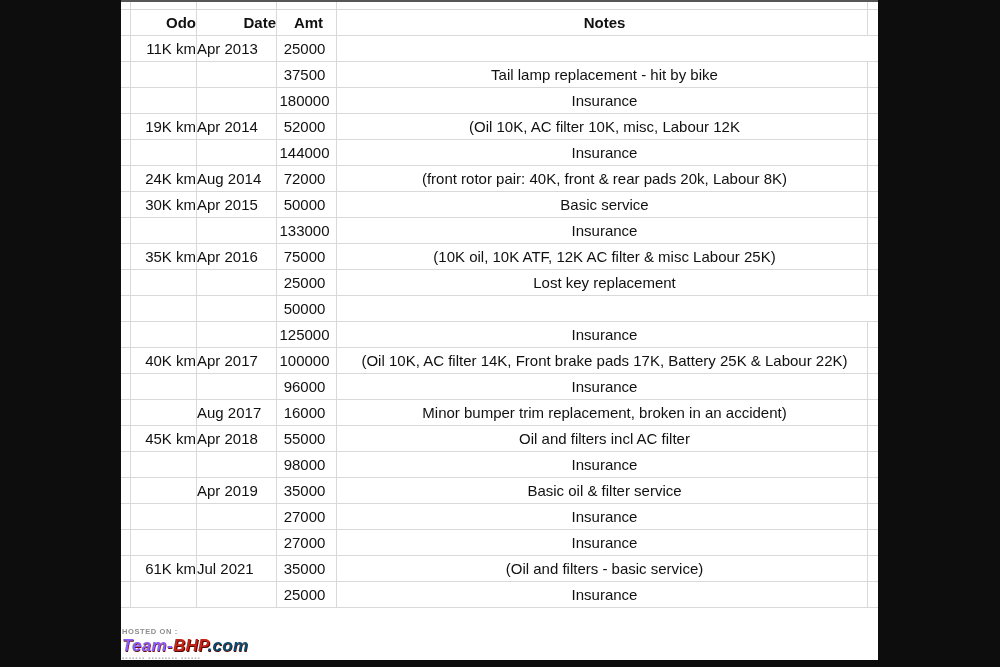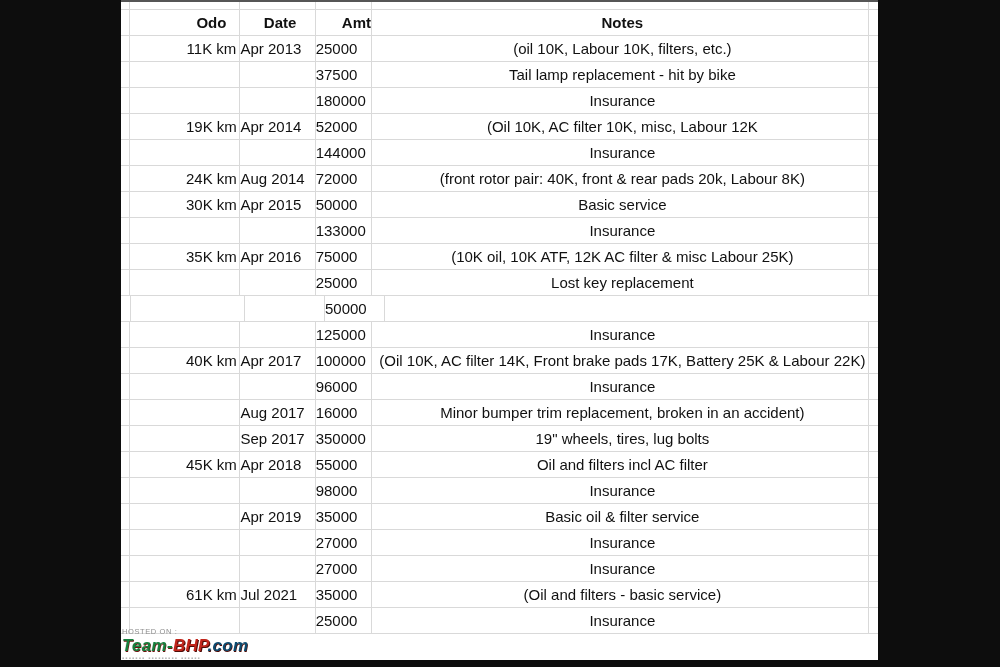"Odo" .c-odo { margin-left: 48px -> none; text-align: center -> right }
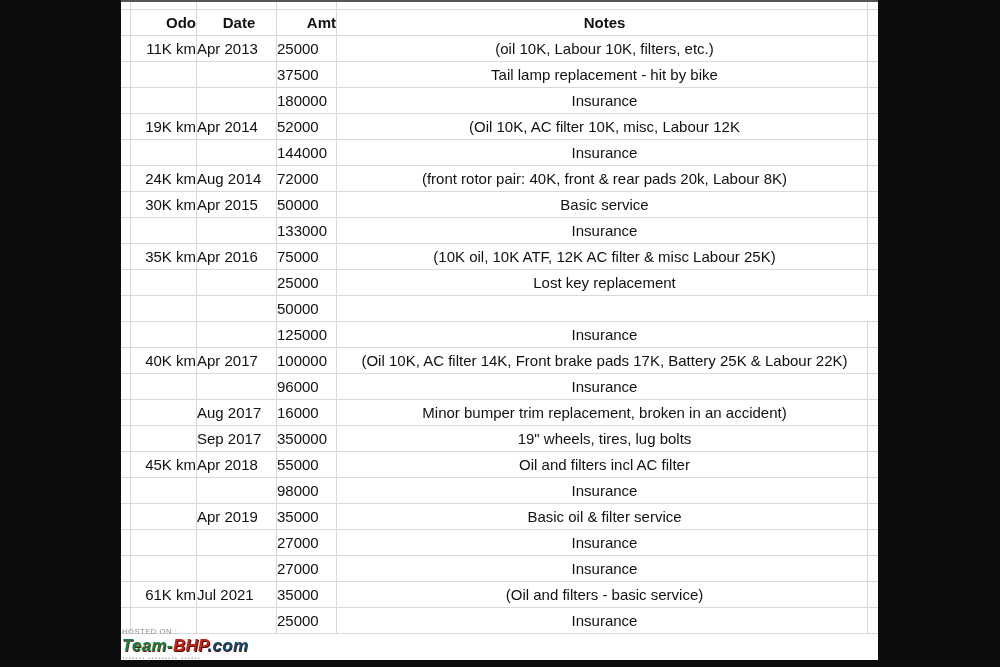"Date" .hdr .c-date { text-align: center -> right }
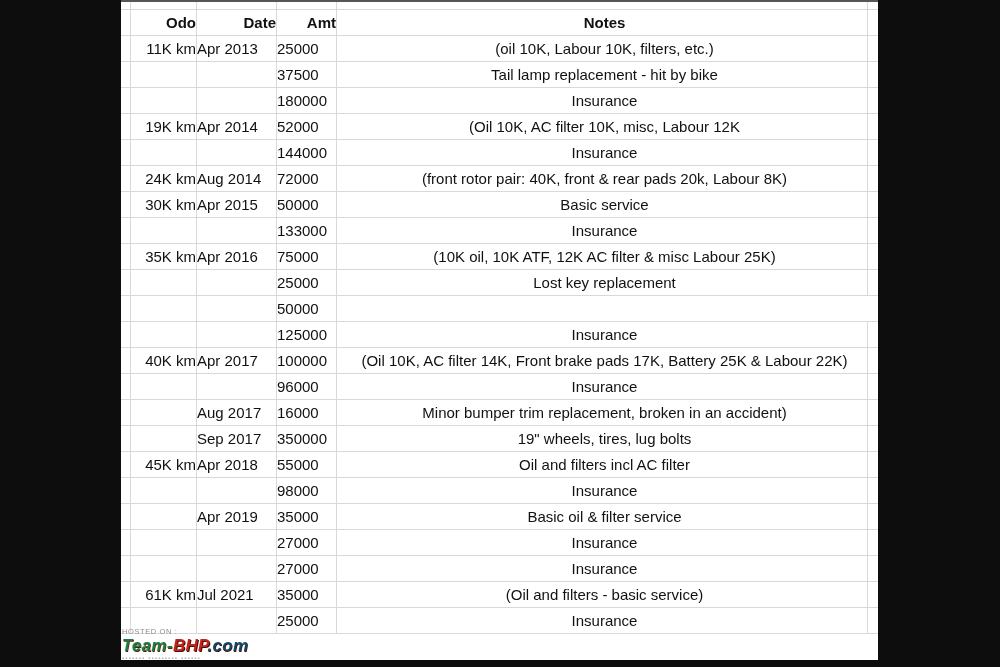"Amt" .hdr .c-amt { text-align: right -> center }
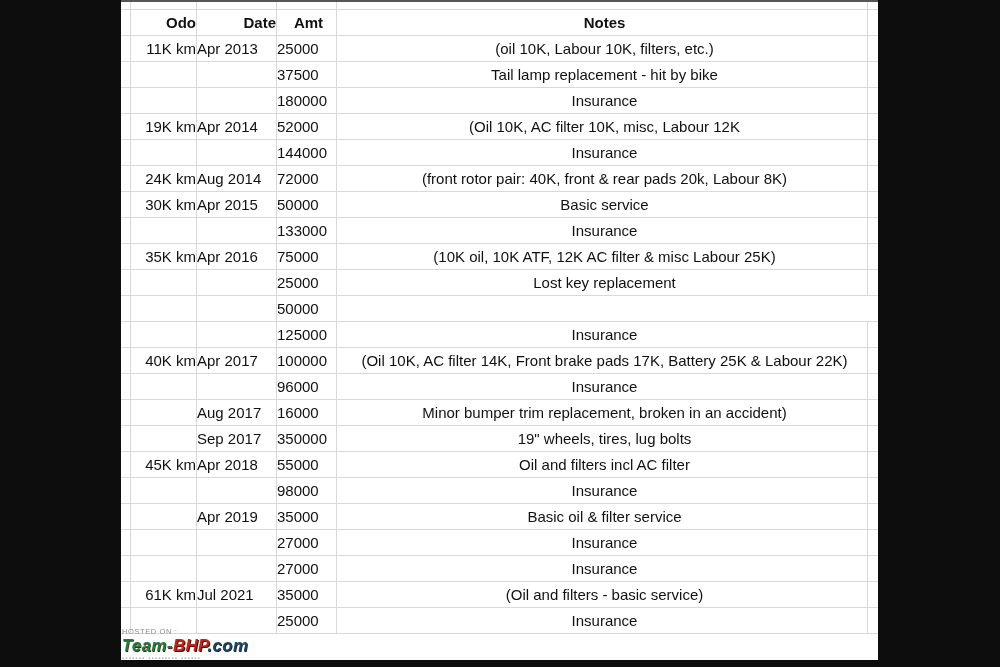"25000" .c-amt { text-align: left -> center }
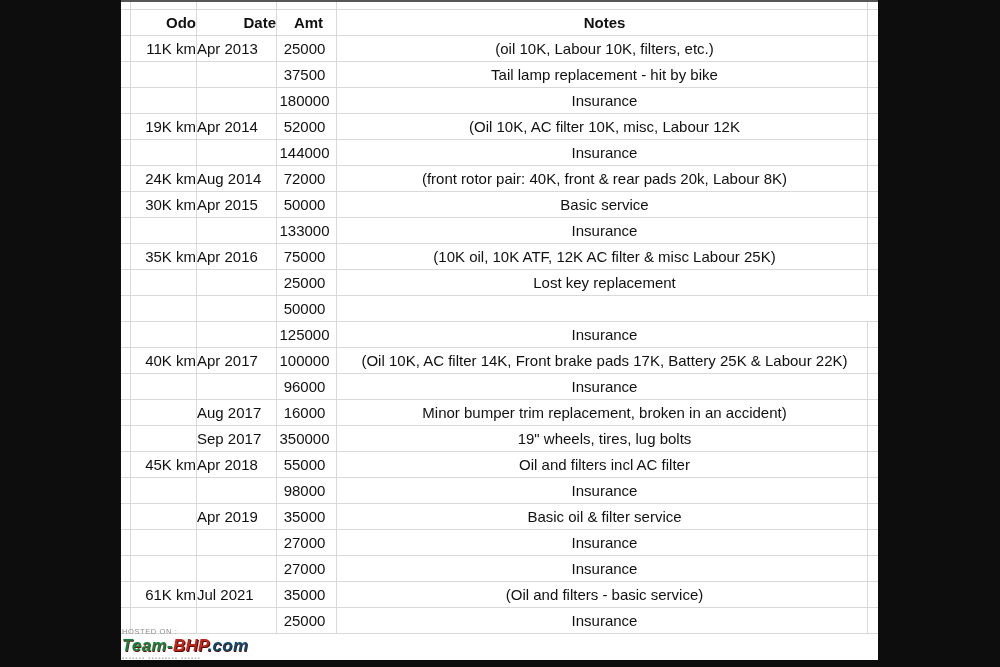"(oil 10K, Labour 10K, filters," div.cell { html: <div>(oil 10K, Labour 10K, filters, etc.)</div> -> none }
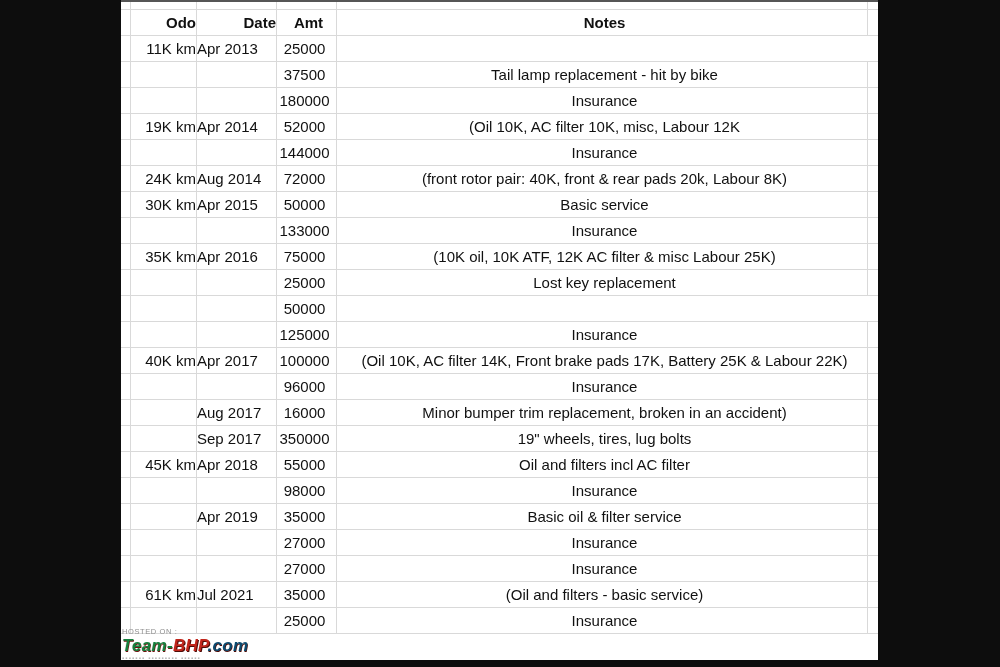"Sep 2017" div.trow { html: <div> <div></div> <div></div> <div>Sep 2017</div> <div>350000</div> <div>19" wheels, tires, lug bolts</div> <div></div> </div> -> none }
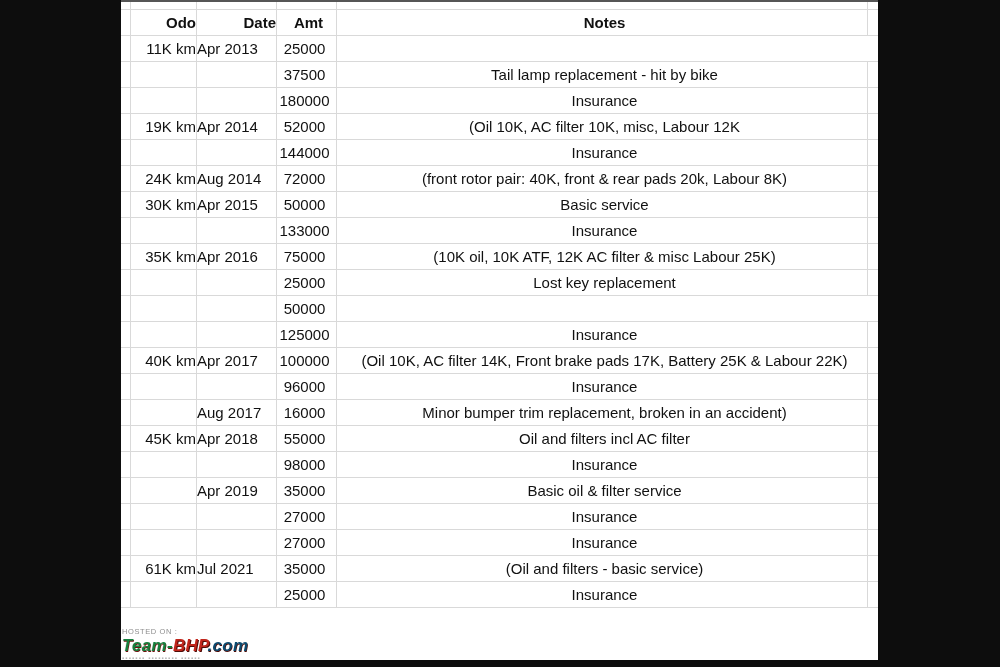"HOSTED ON :" .wm-hosted { font-weight: 400 -> 700 }
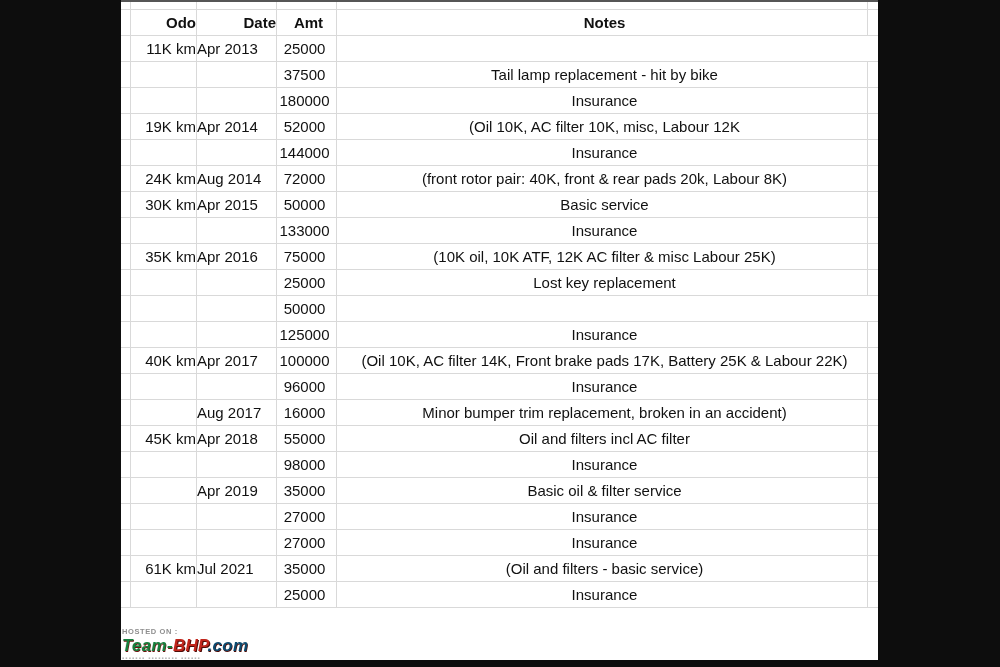"Team-" .wm-team { color: #15803d -> #8b5cf6 }
